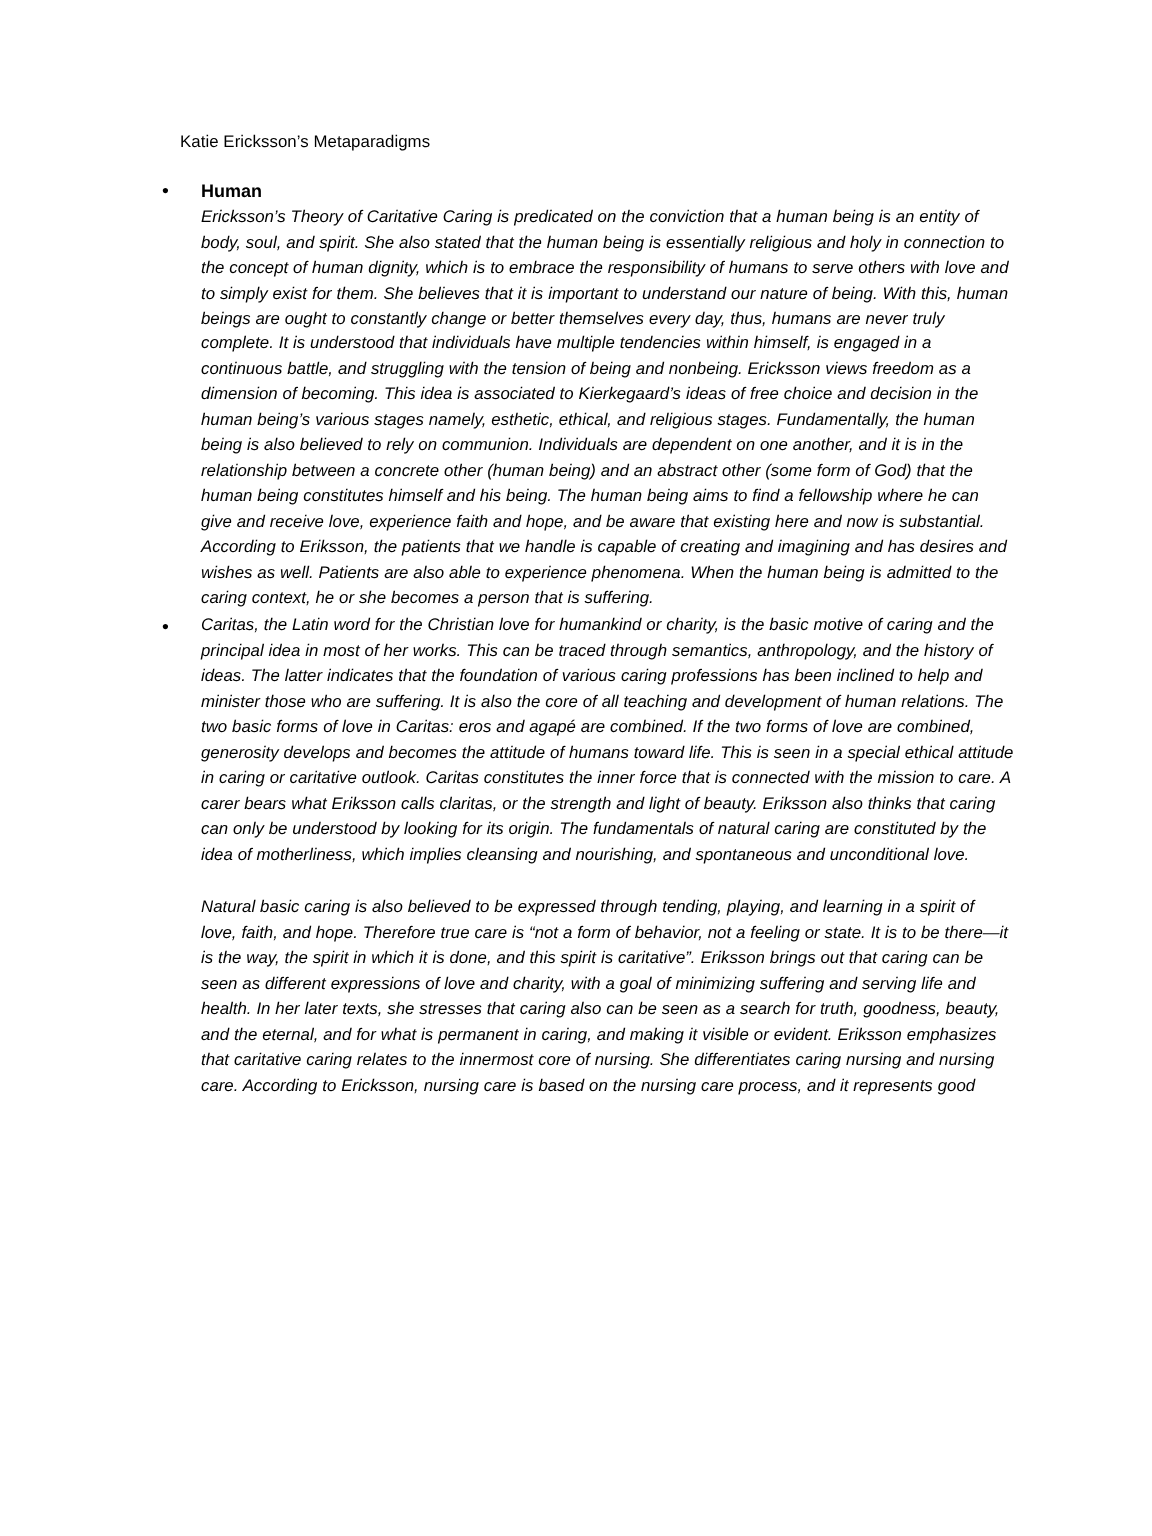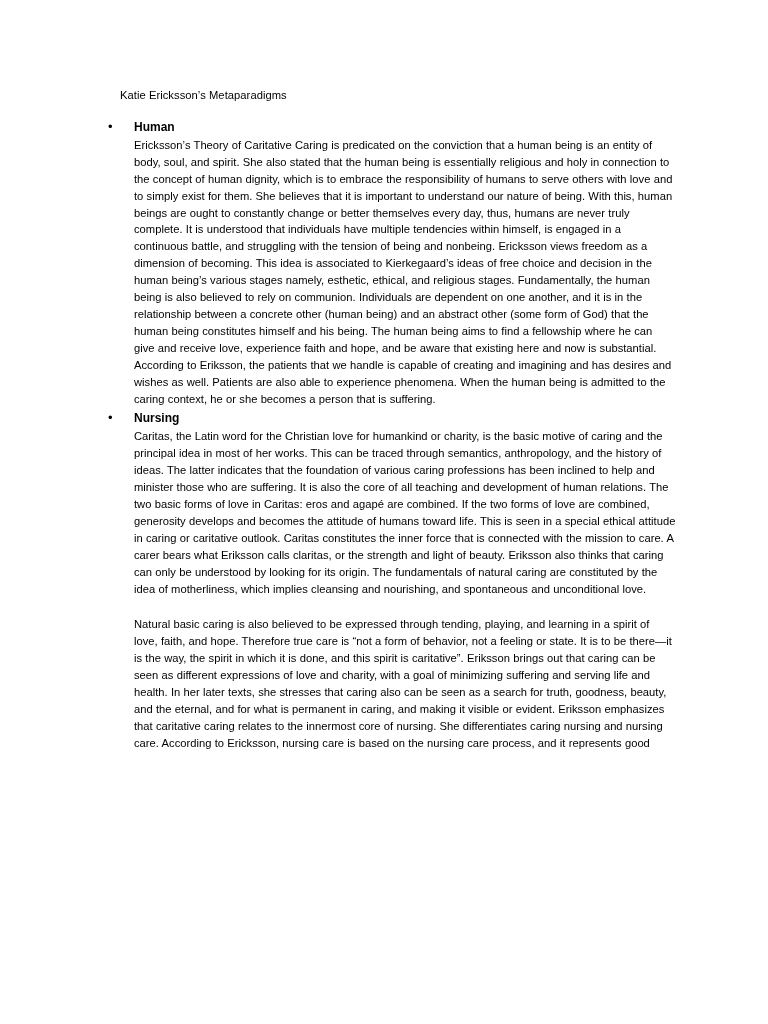"Ericksson’s Theory of Caritative Caring" .body-para { font-style: none -> italic }
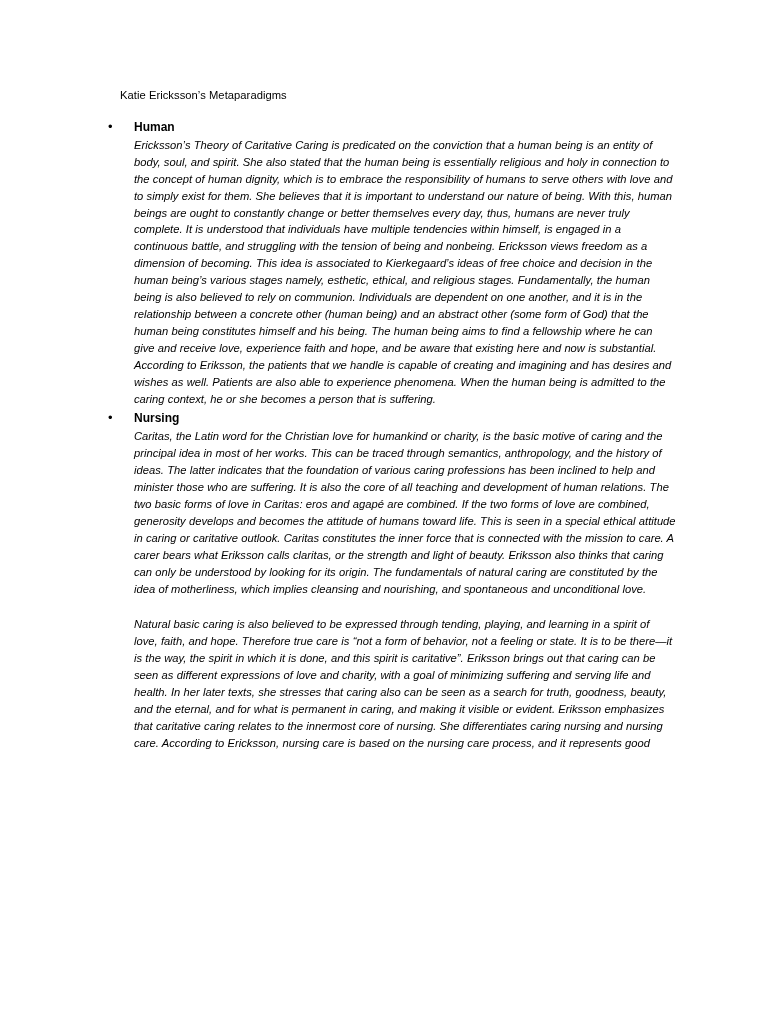"Nursing" p.bullet-heading { html: <p>Nursing</p> -> none }
